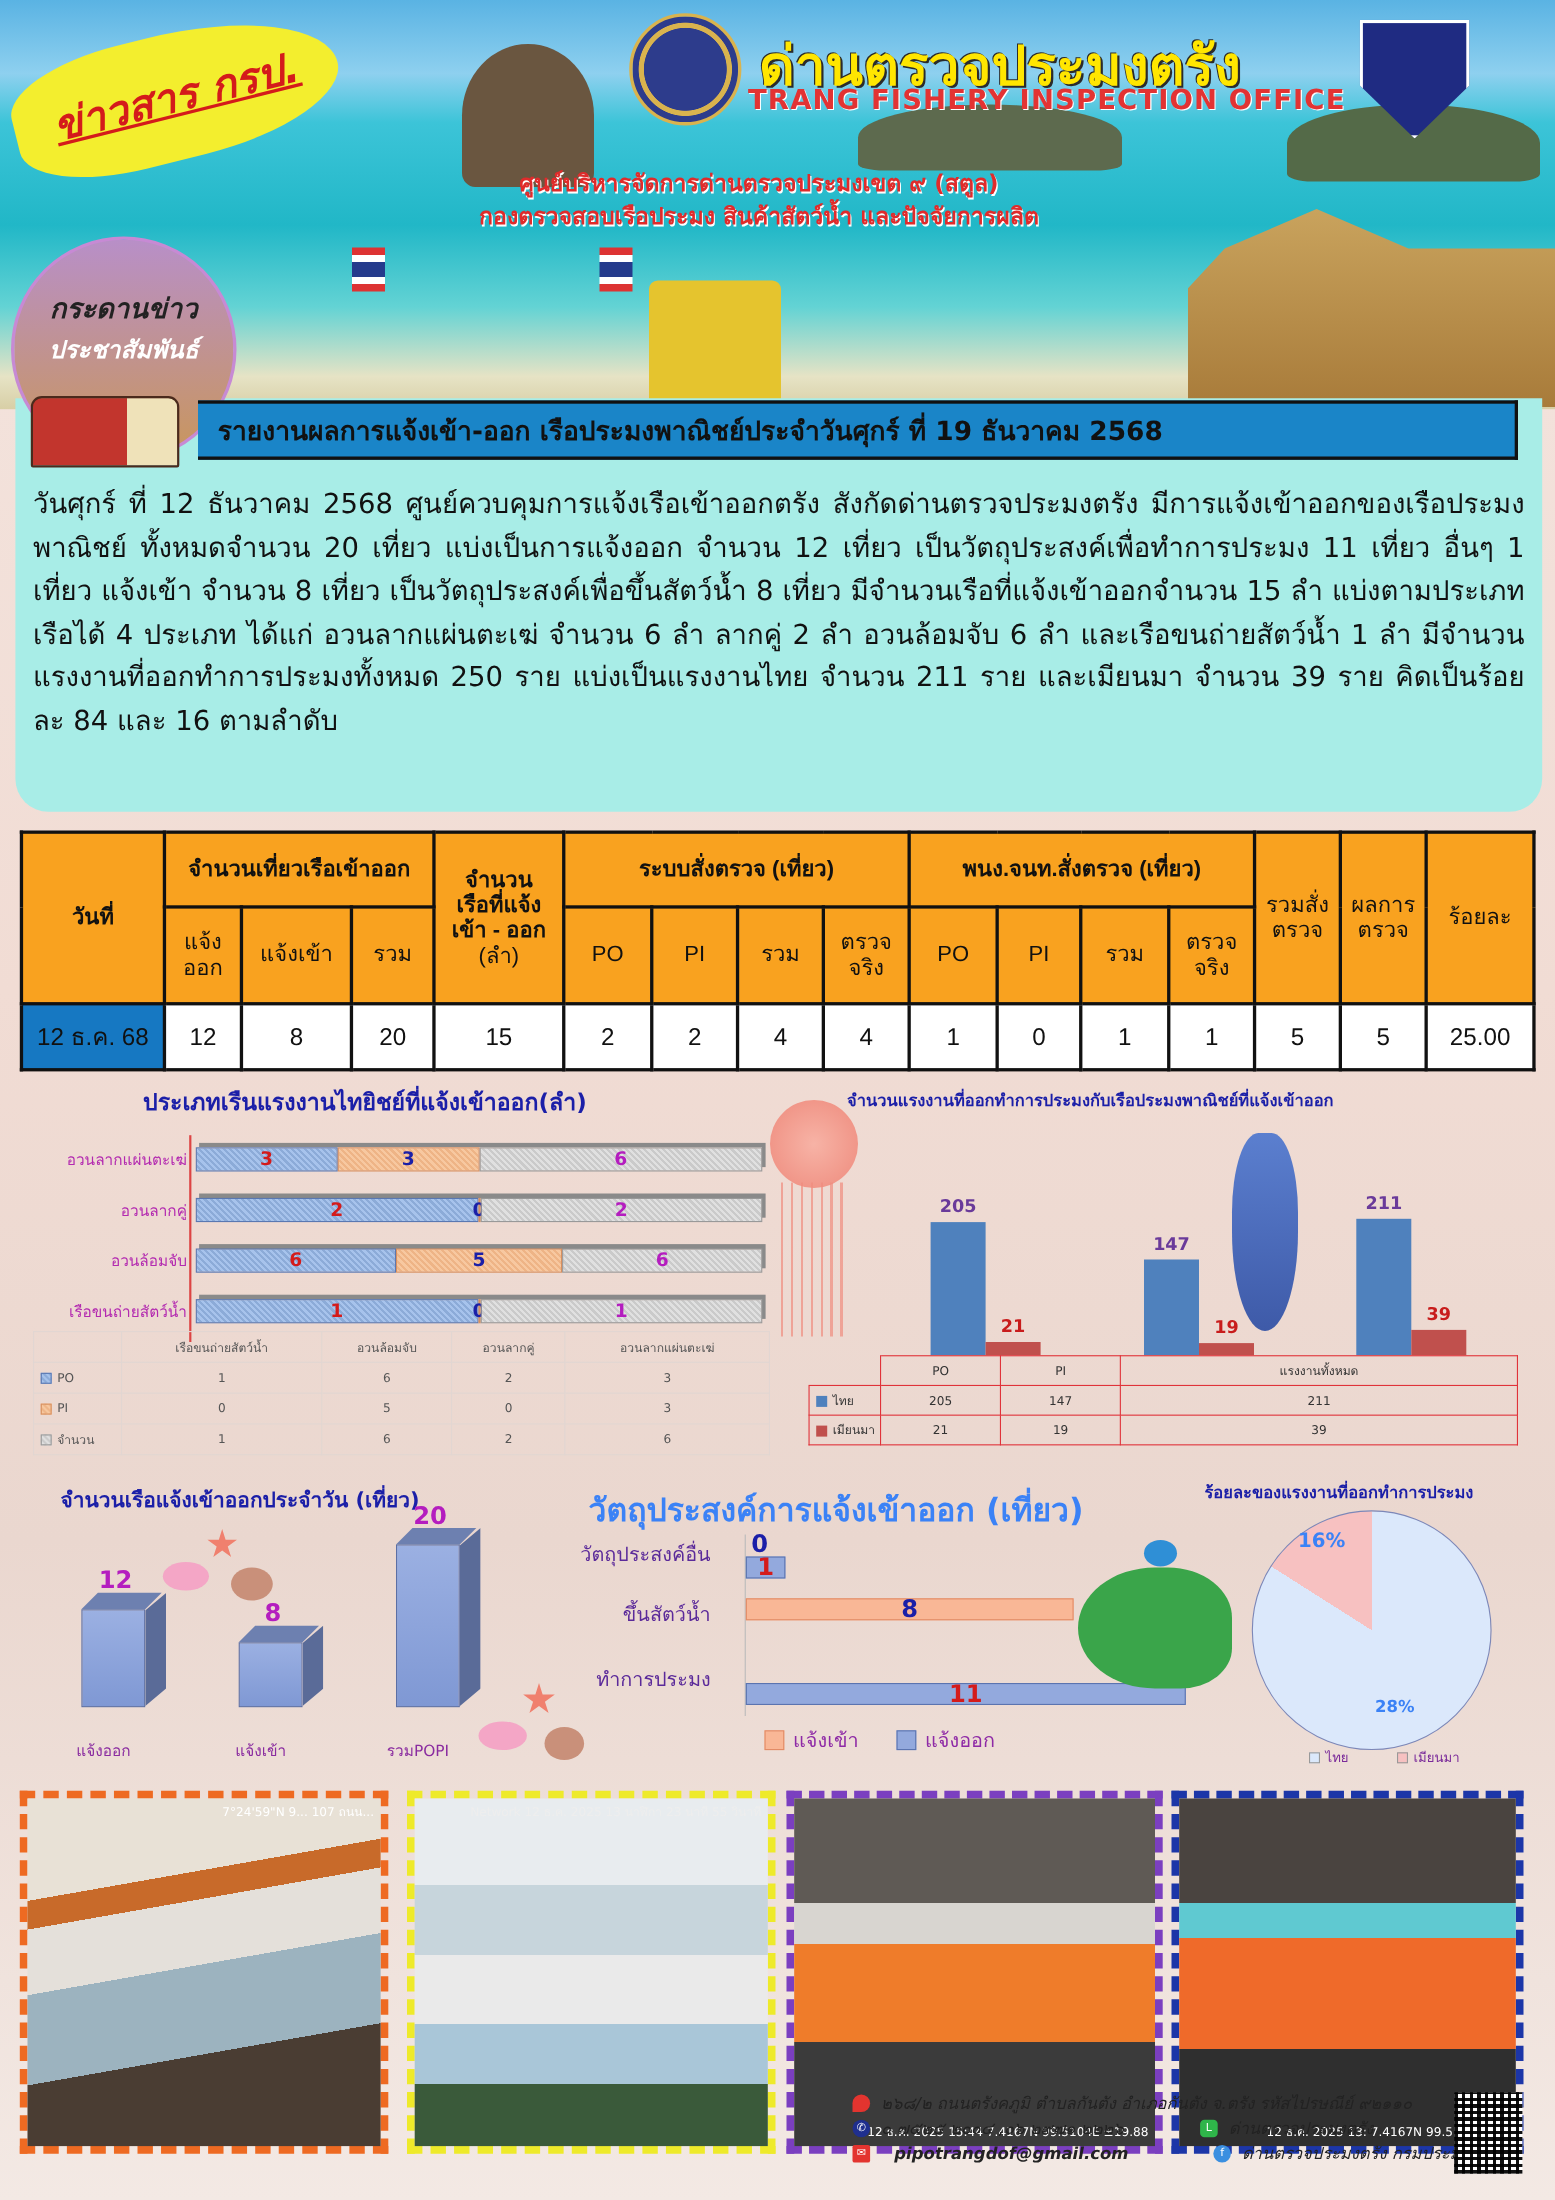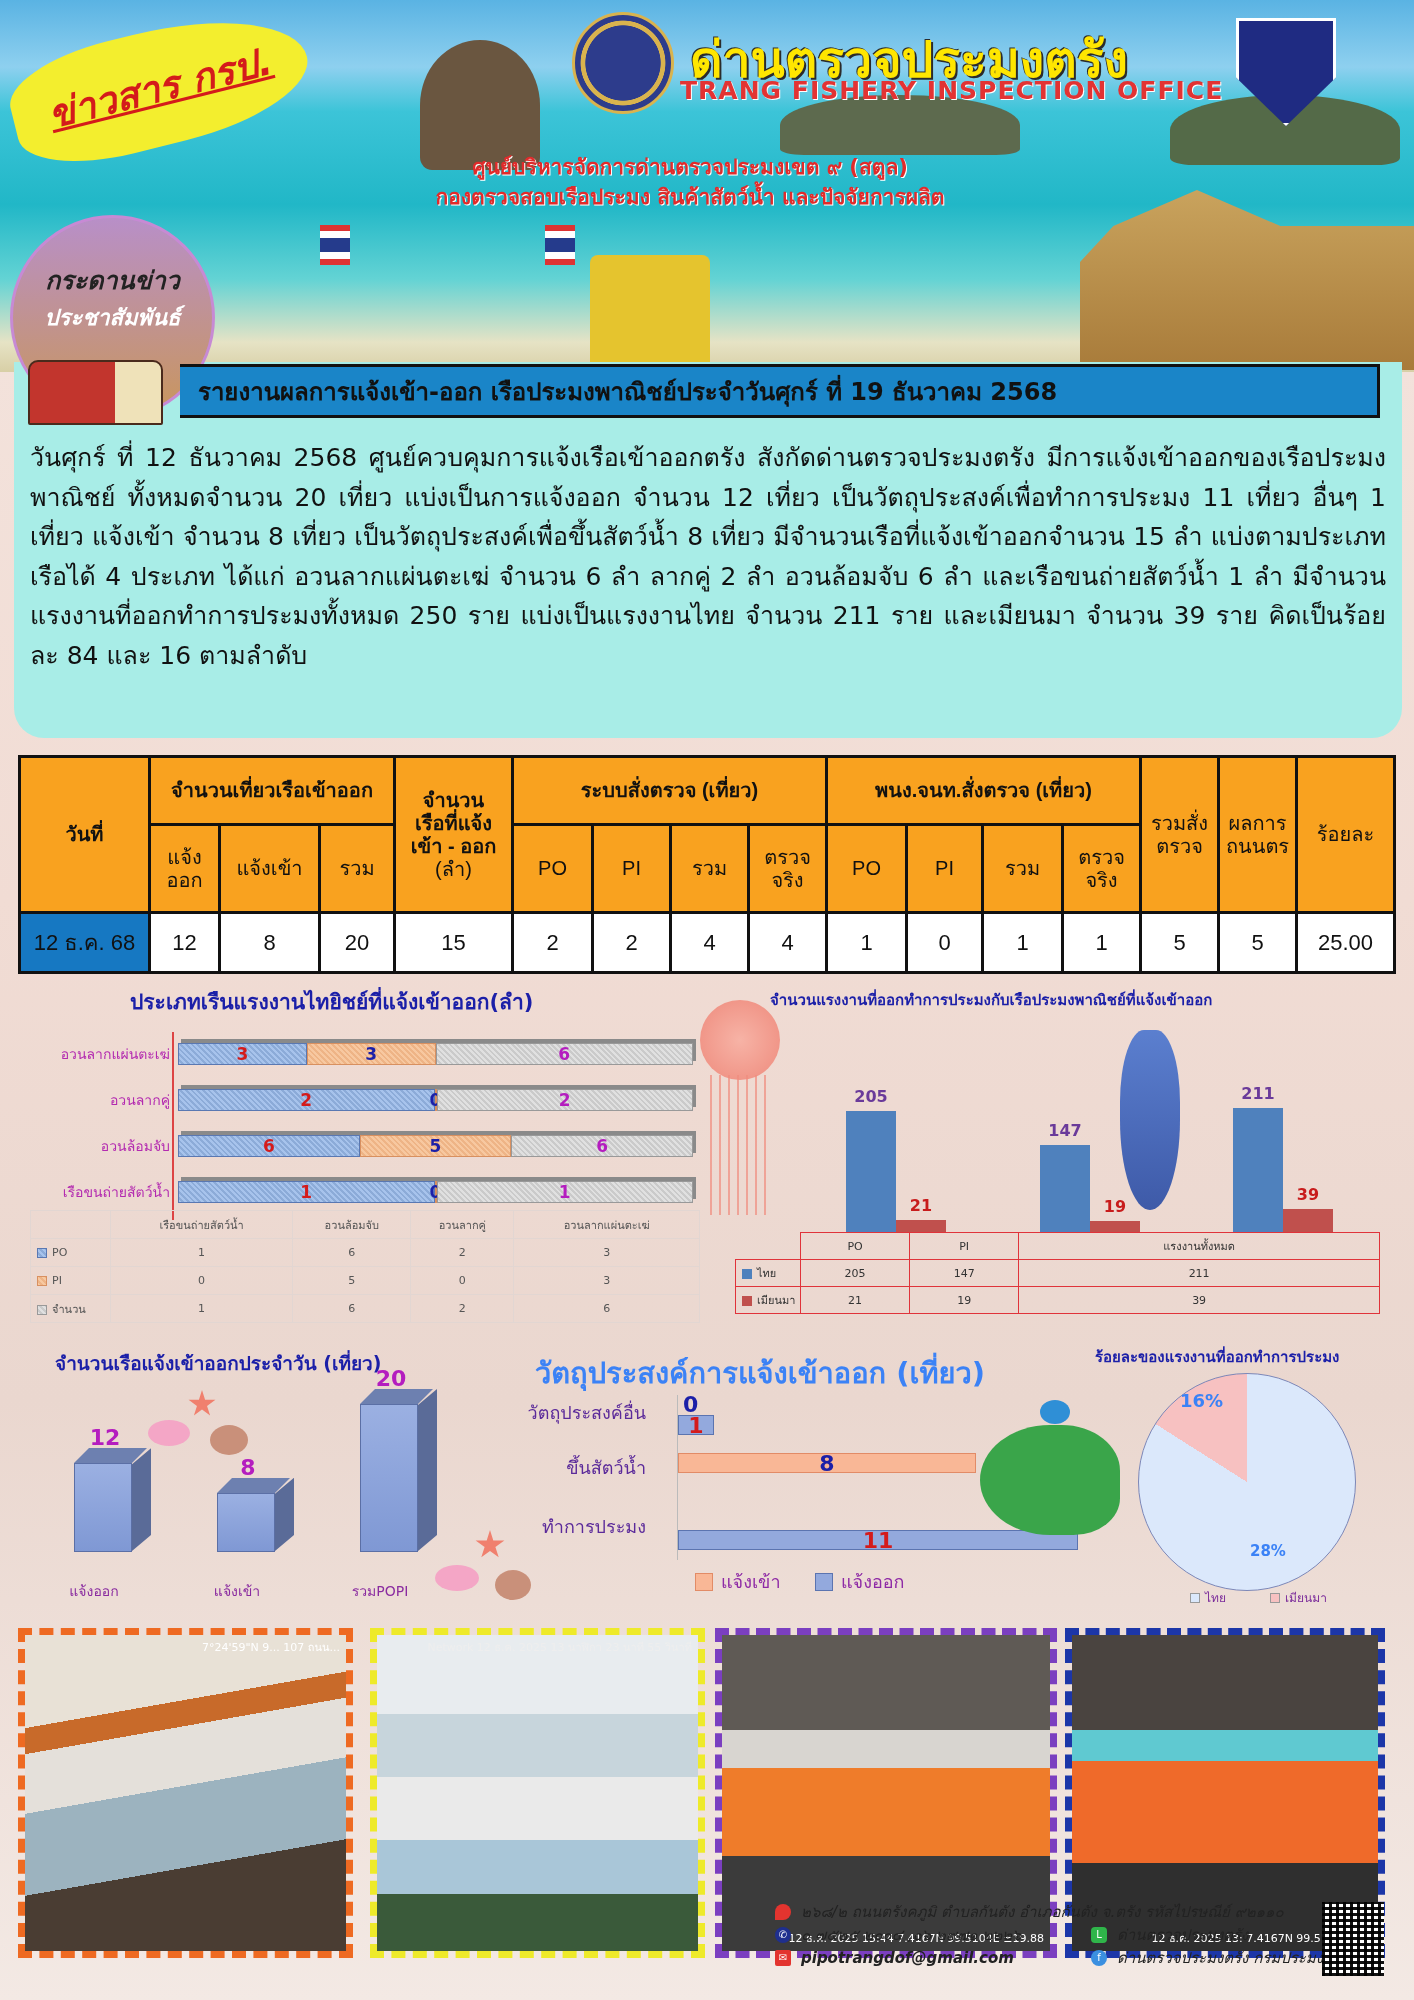"ผลการ ถนนตร" th.sub { text: ถนนตร -> ตรวจ }
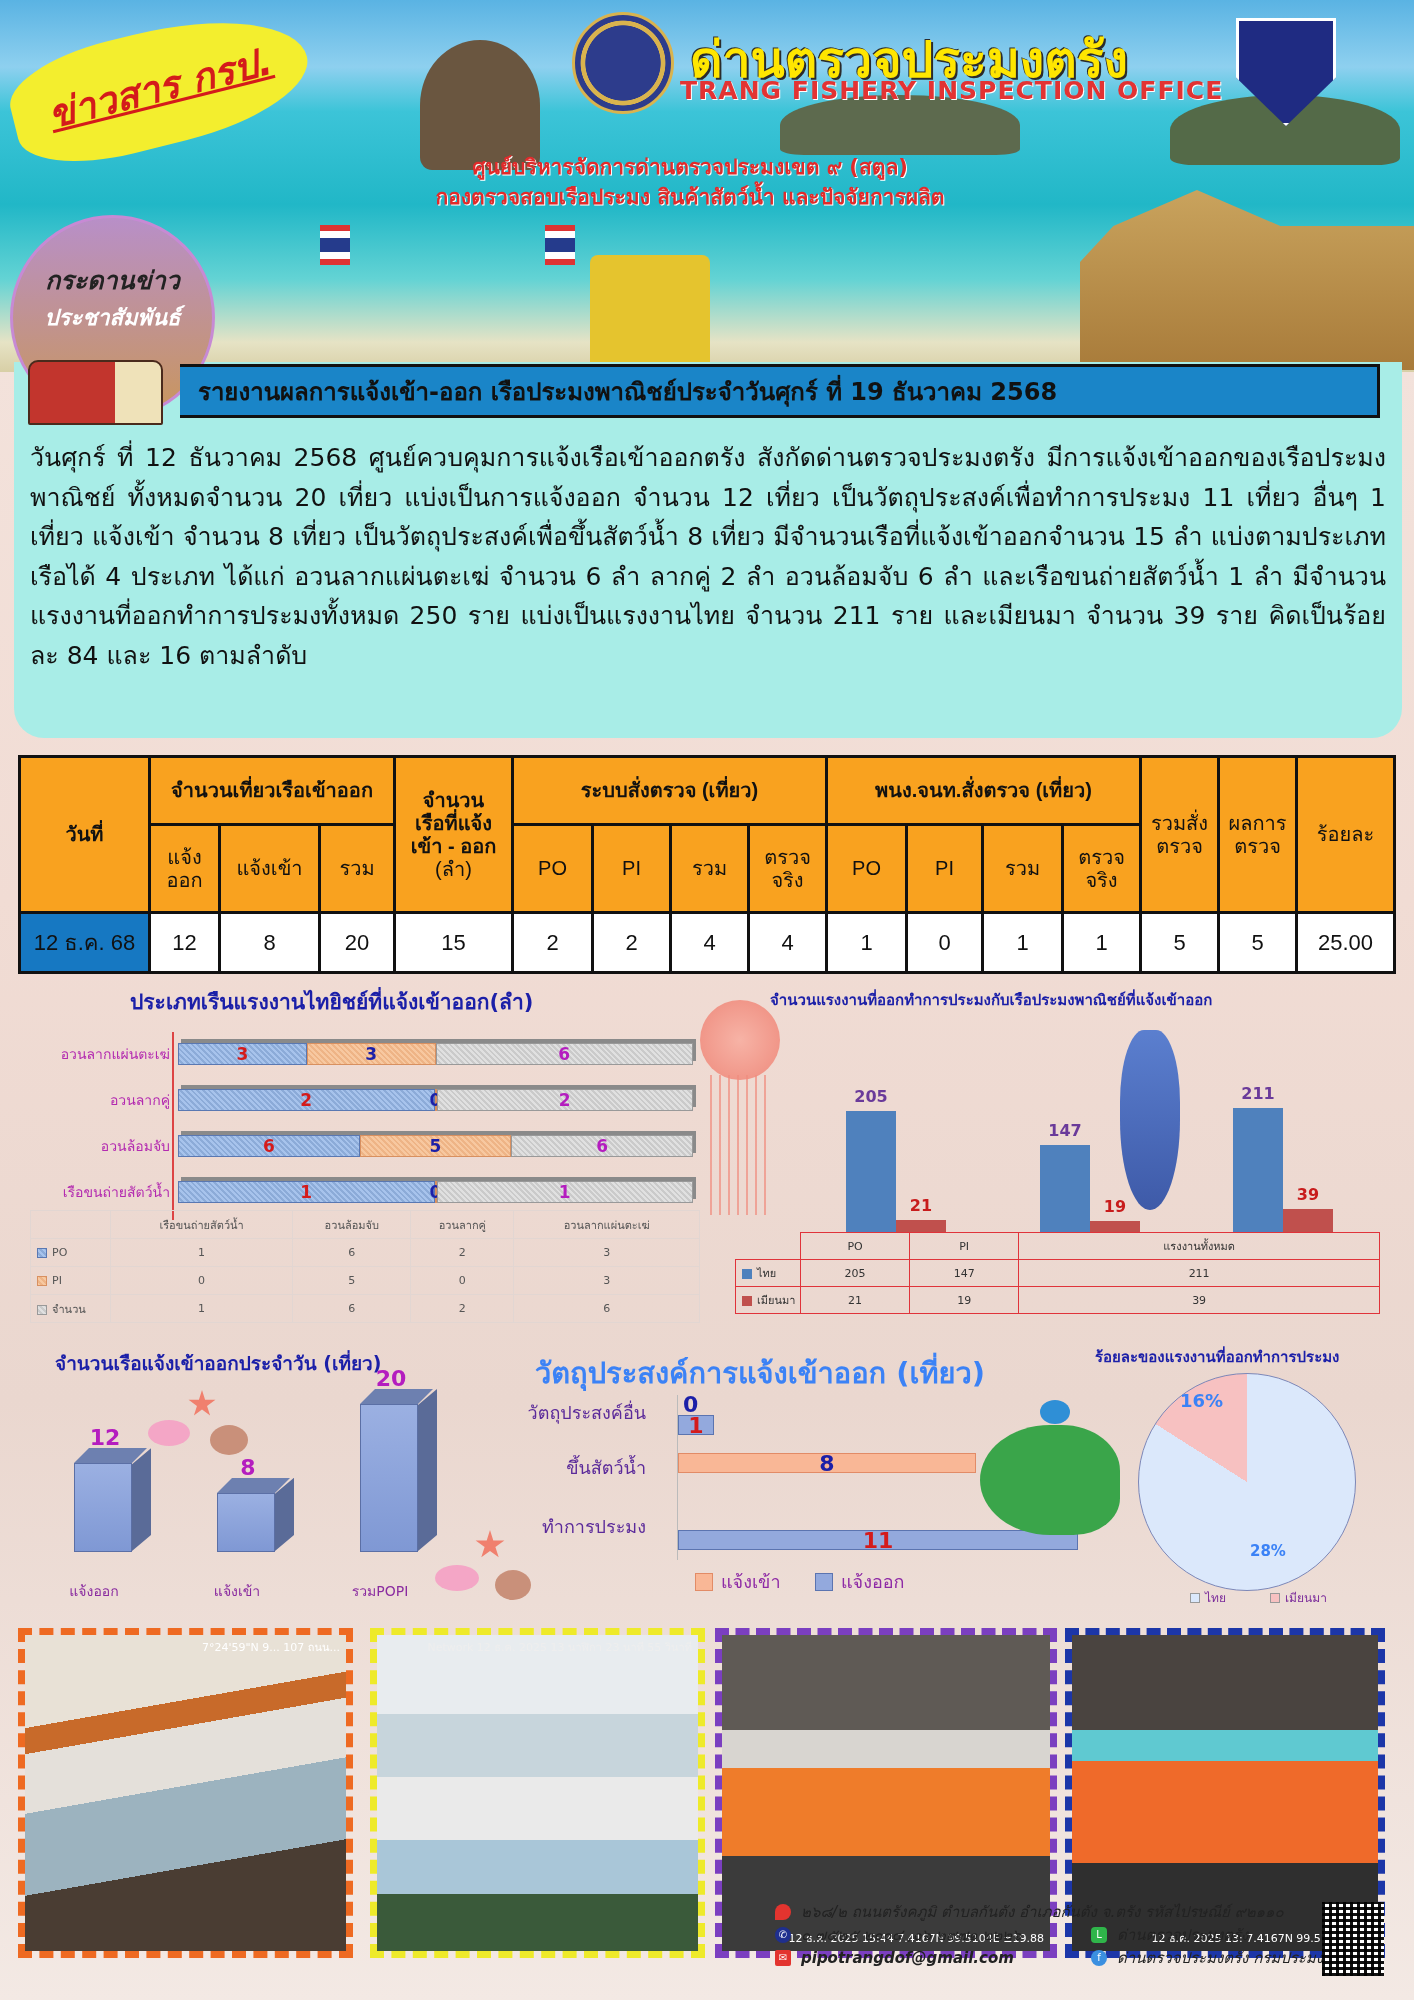"pipotrangdof@gmail.com" span { margin-left: none -> 12px }
